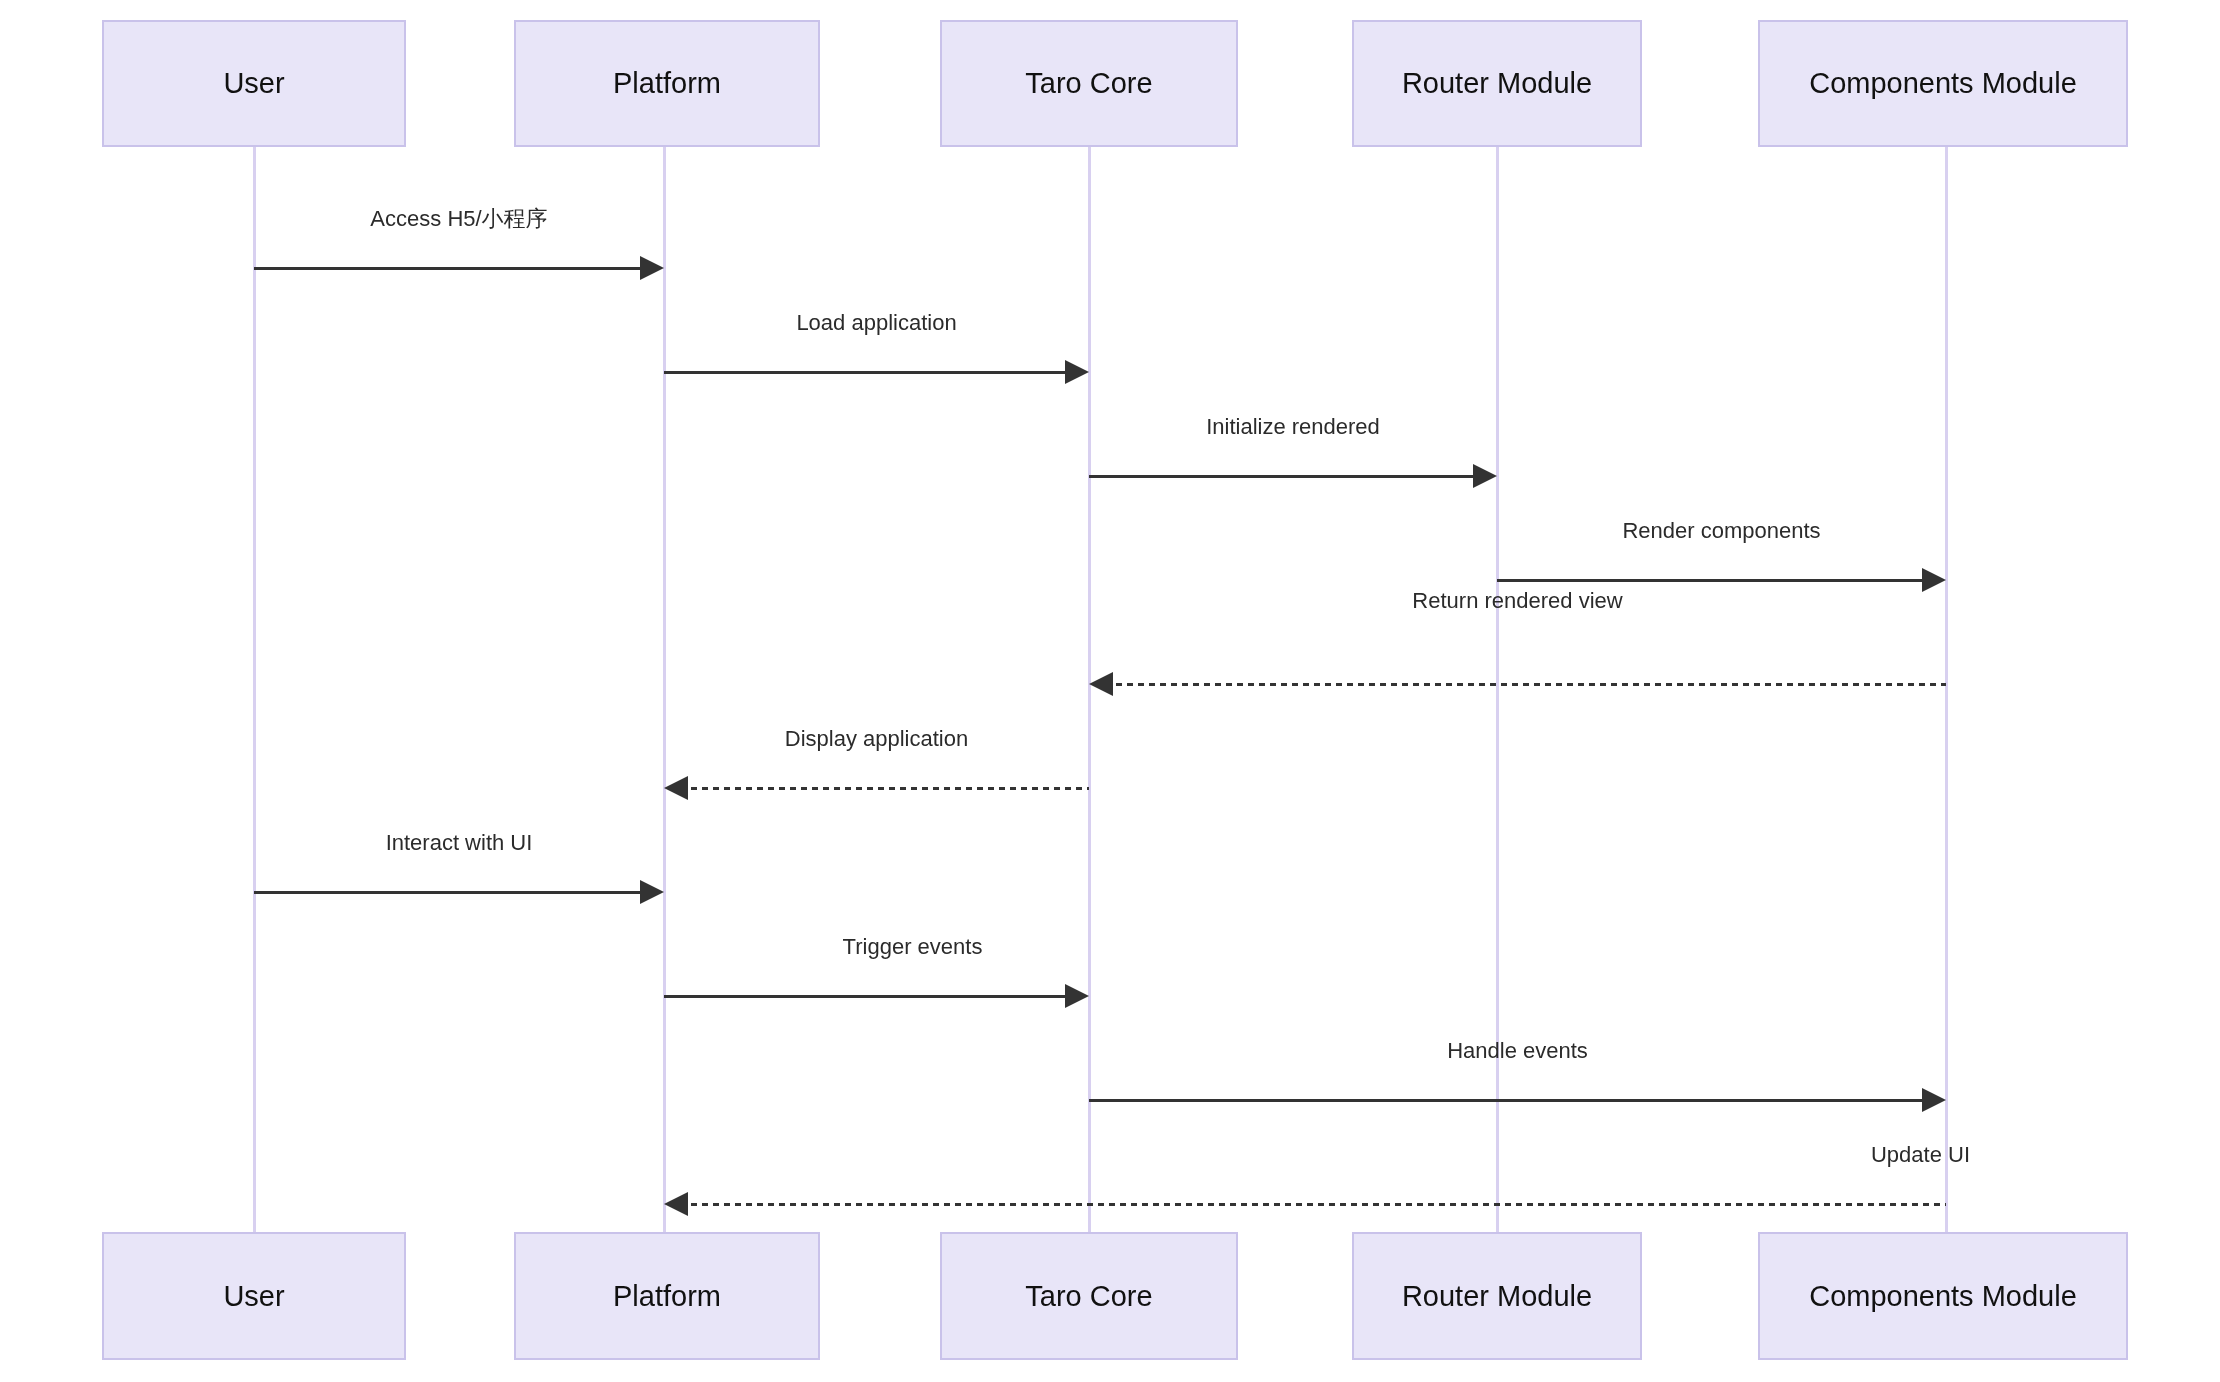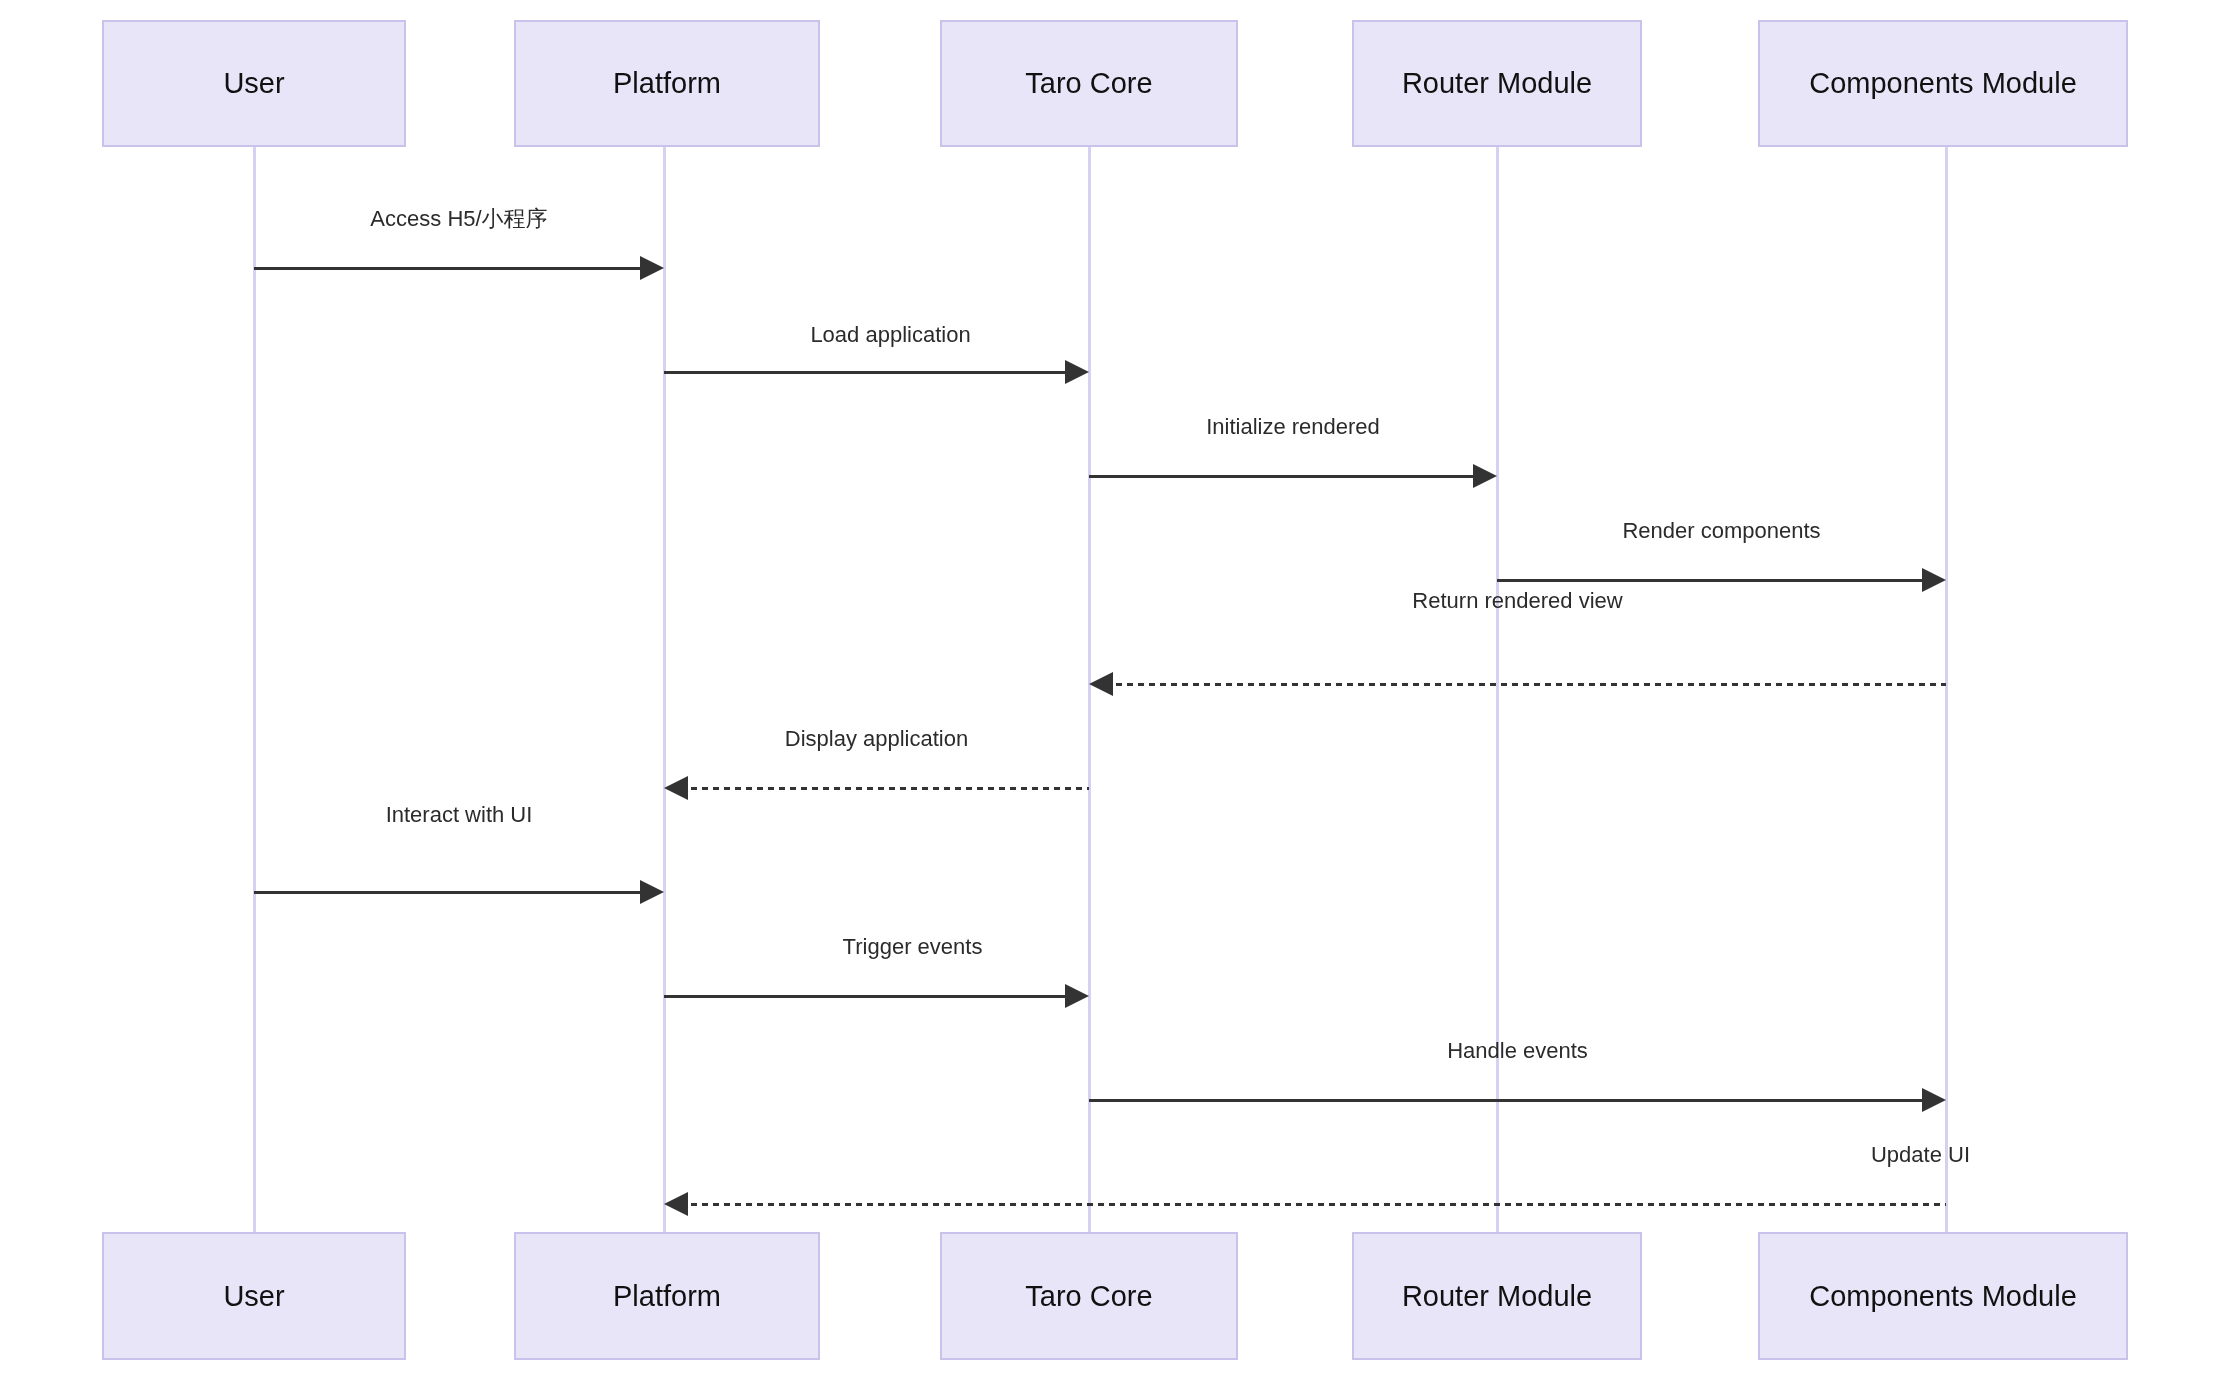"Load application" div.msg-label { padding-left: 14px -> none; top: 314px -> 302px }
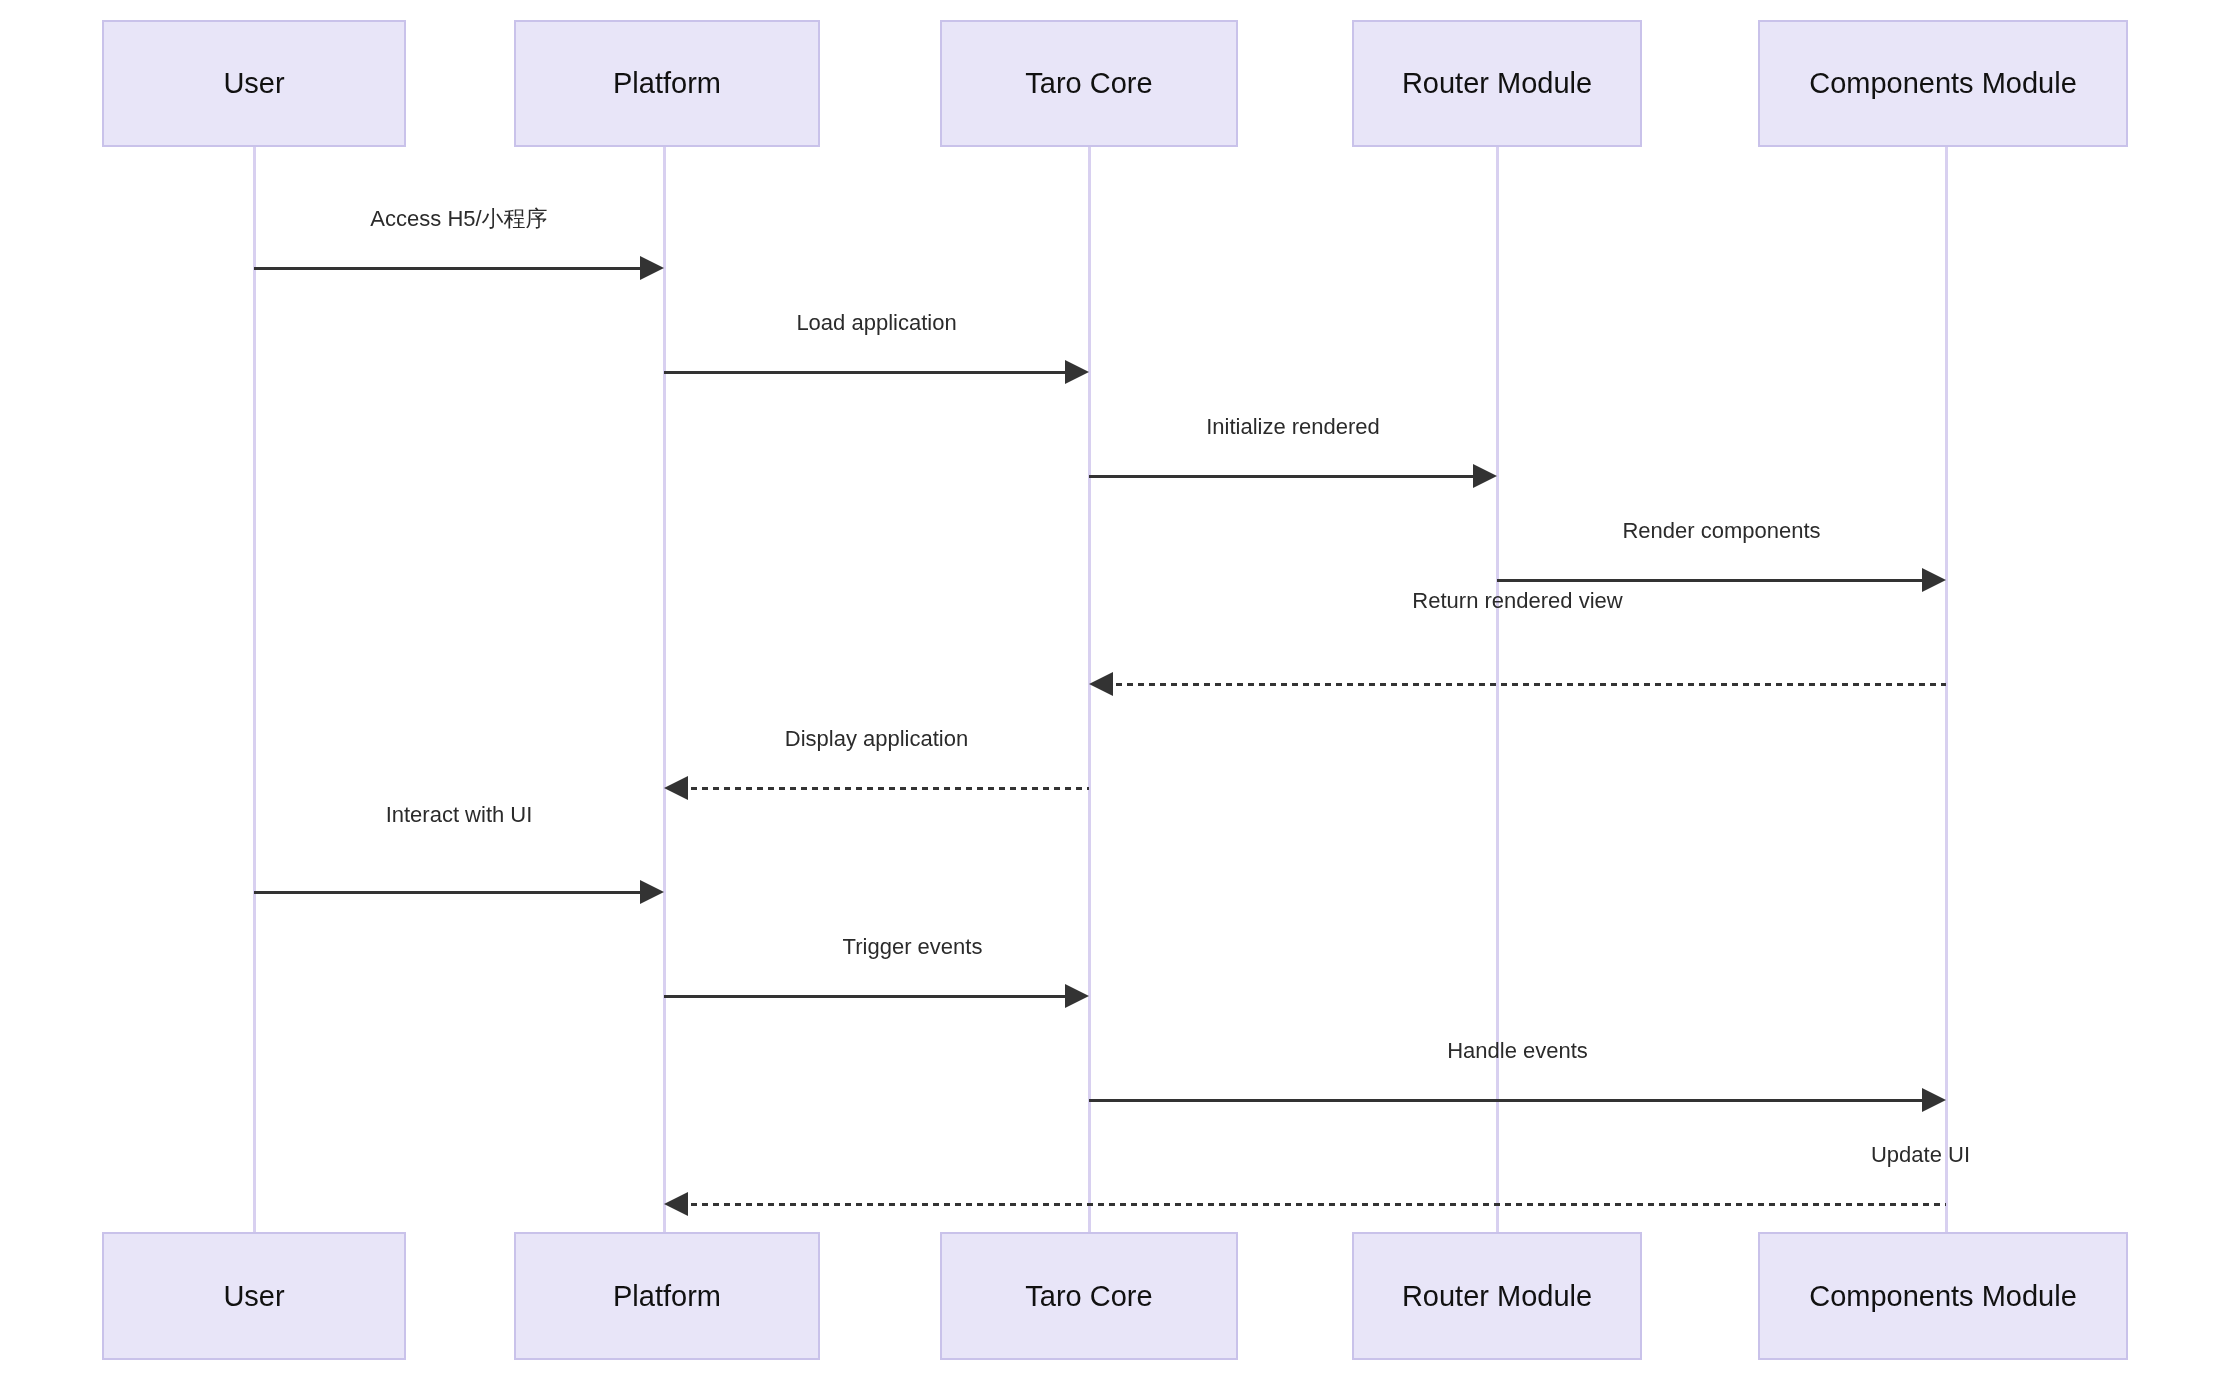"Interact with UI" div.msg-label { top: 794px -> 822px }
